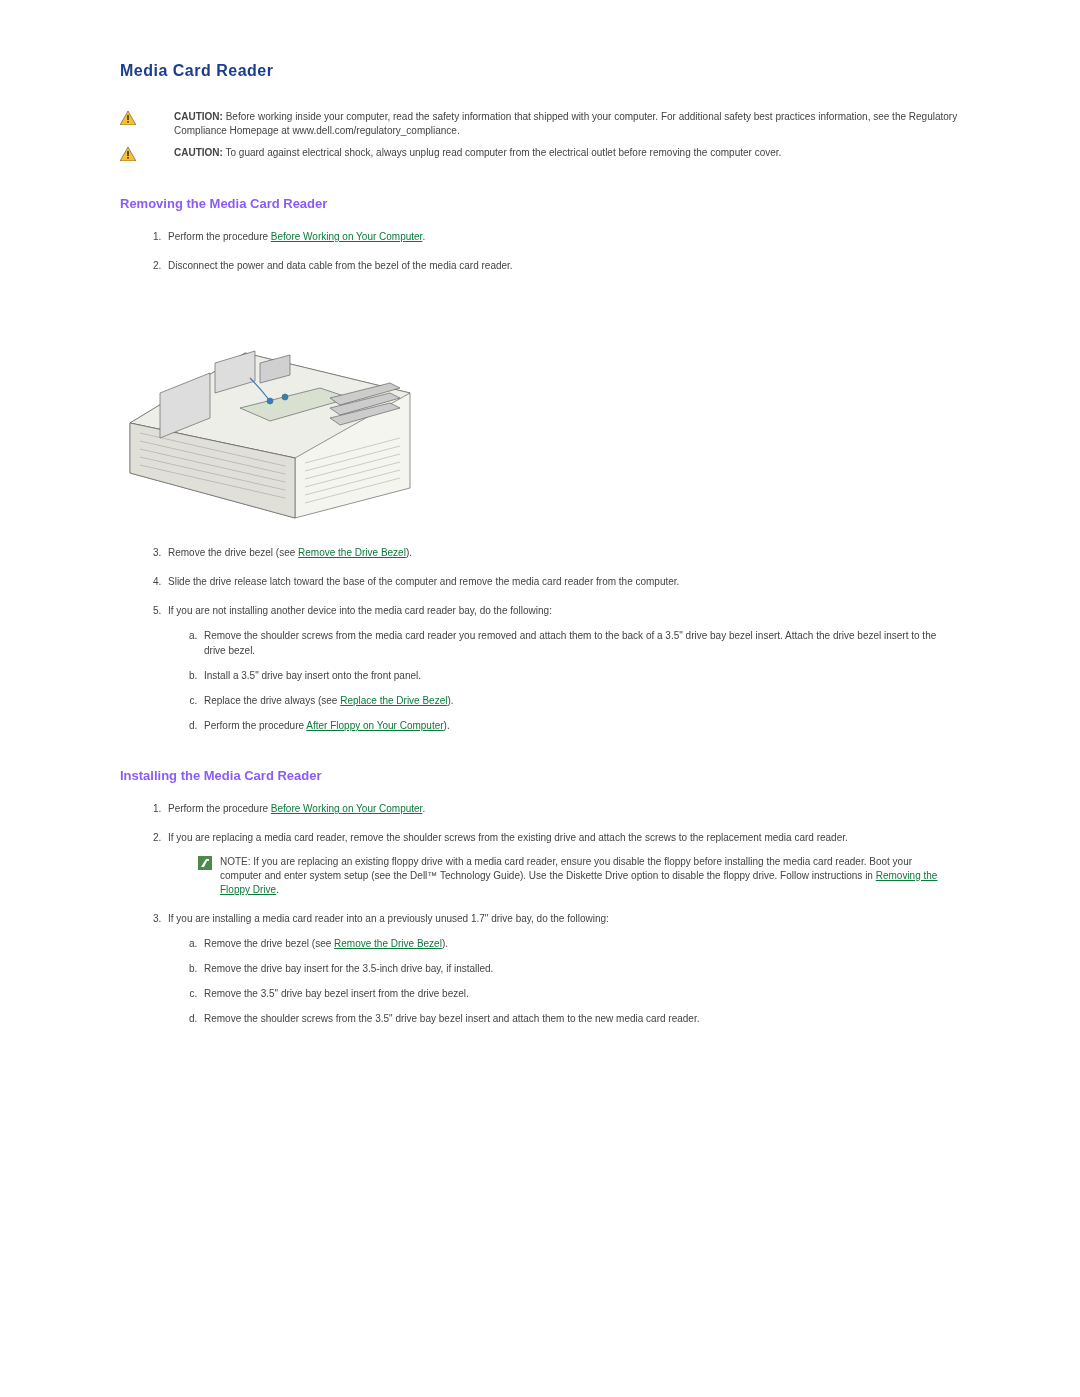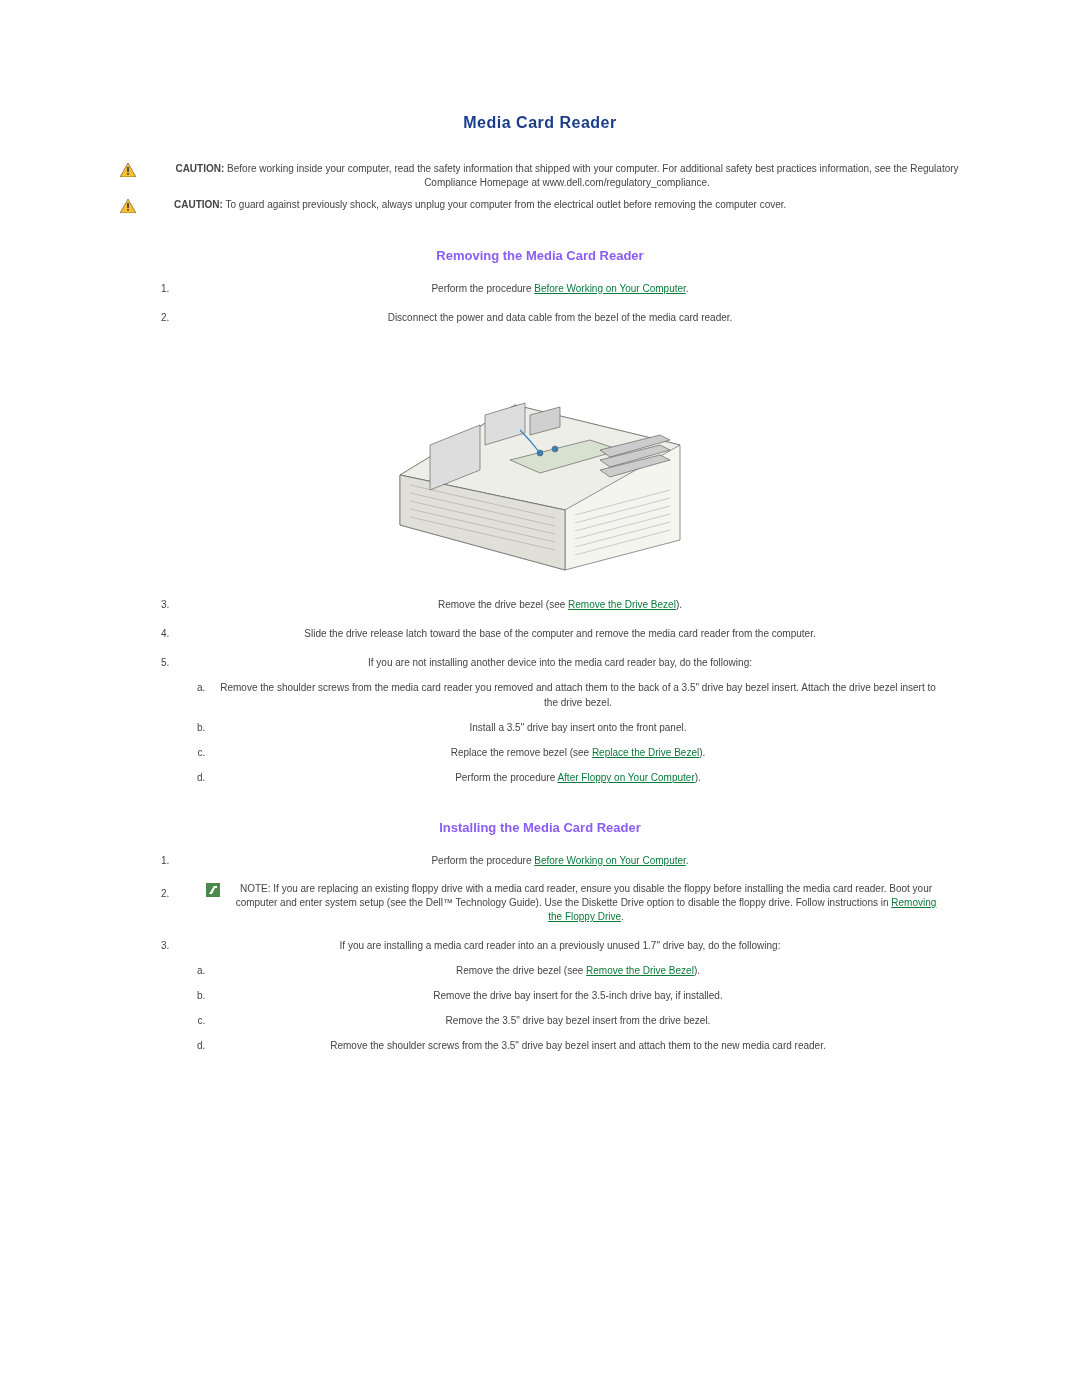"Media Card Reader" .page { padding: 114px 120px 100px 120px -> 62px 120px 100px 120px; text-align: center -> none }
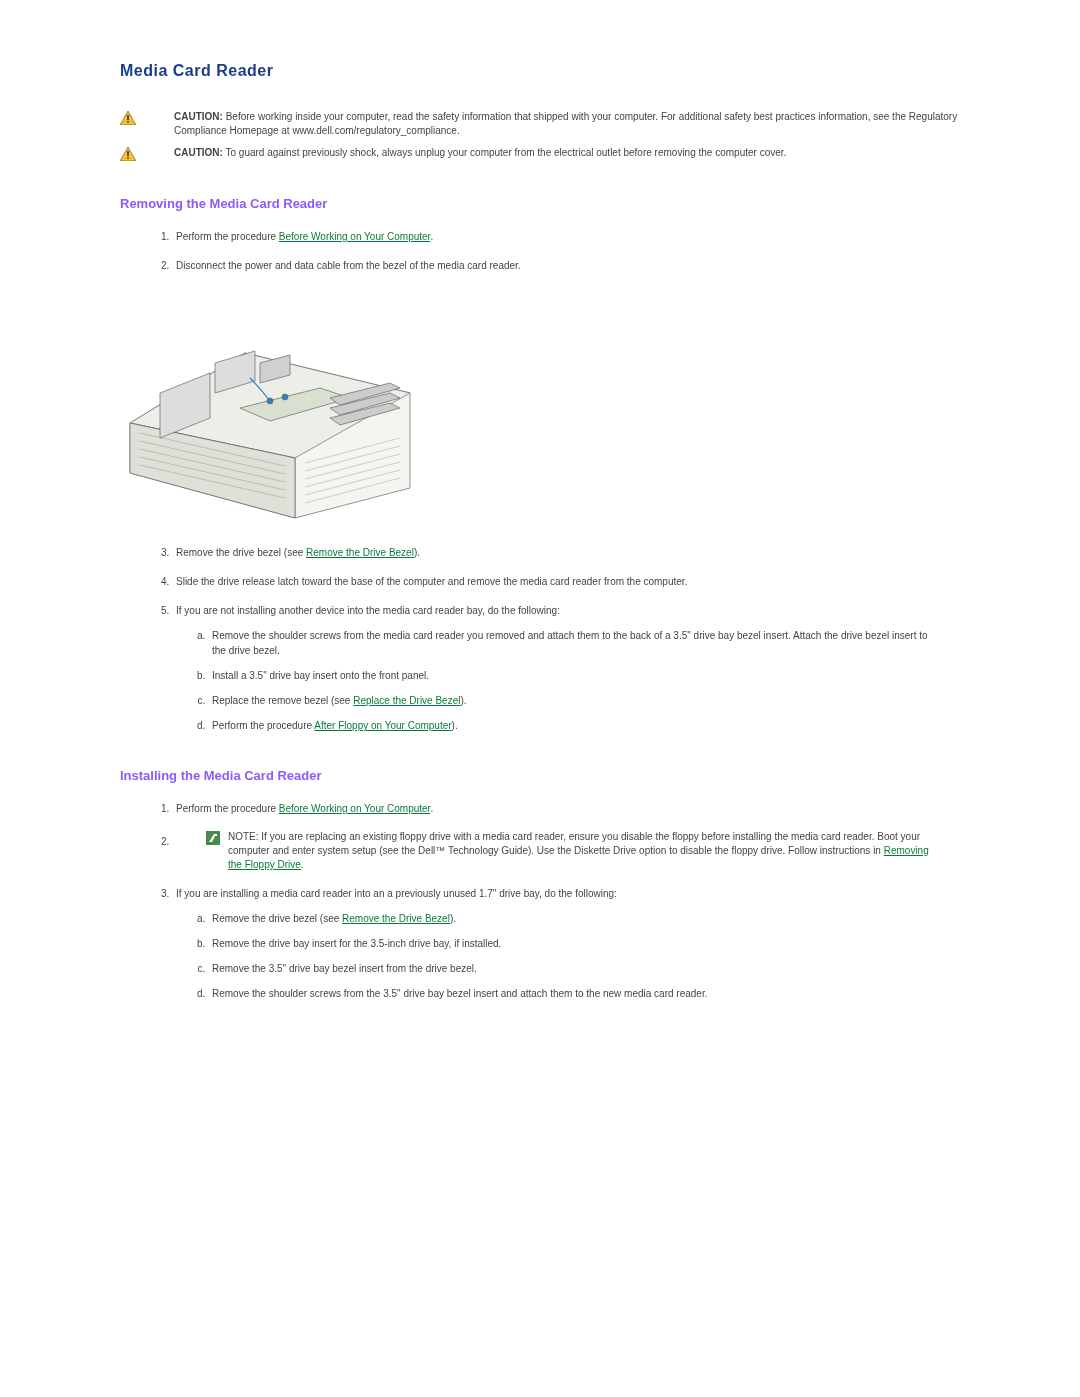"To guard against previously shock," span { text: previously shock, always unplug your -> electrical shock, always unplug read }
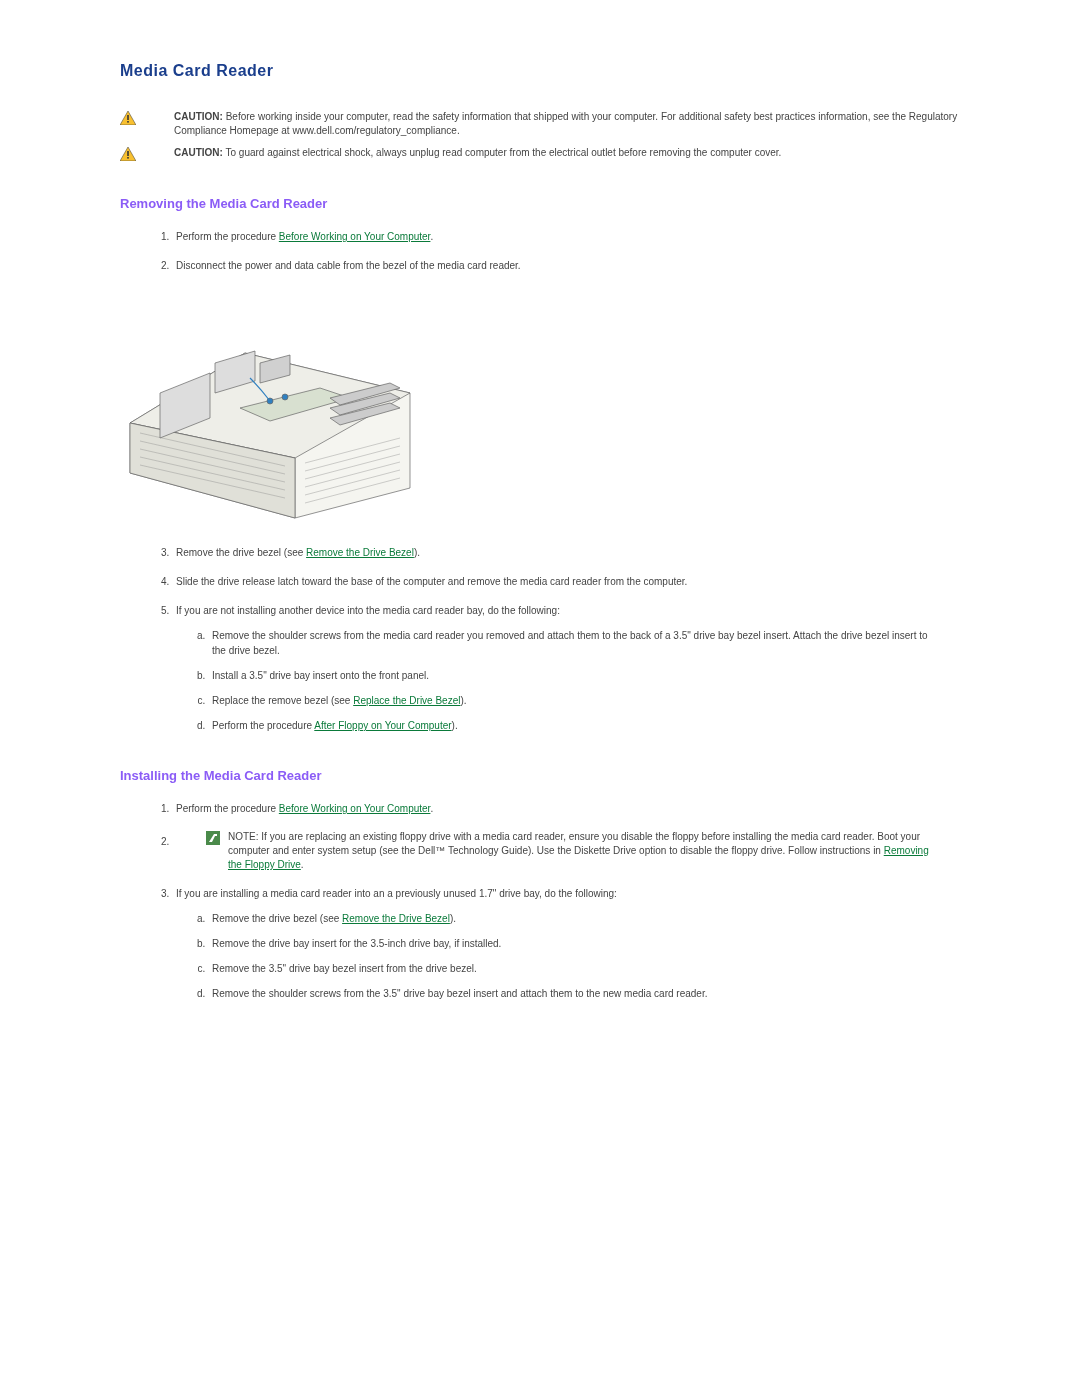"Perform the procedure Before Working" ol.steps > li { margin: 14px 16px -> 14px 8px }
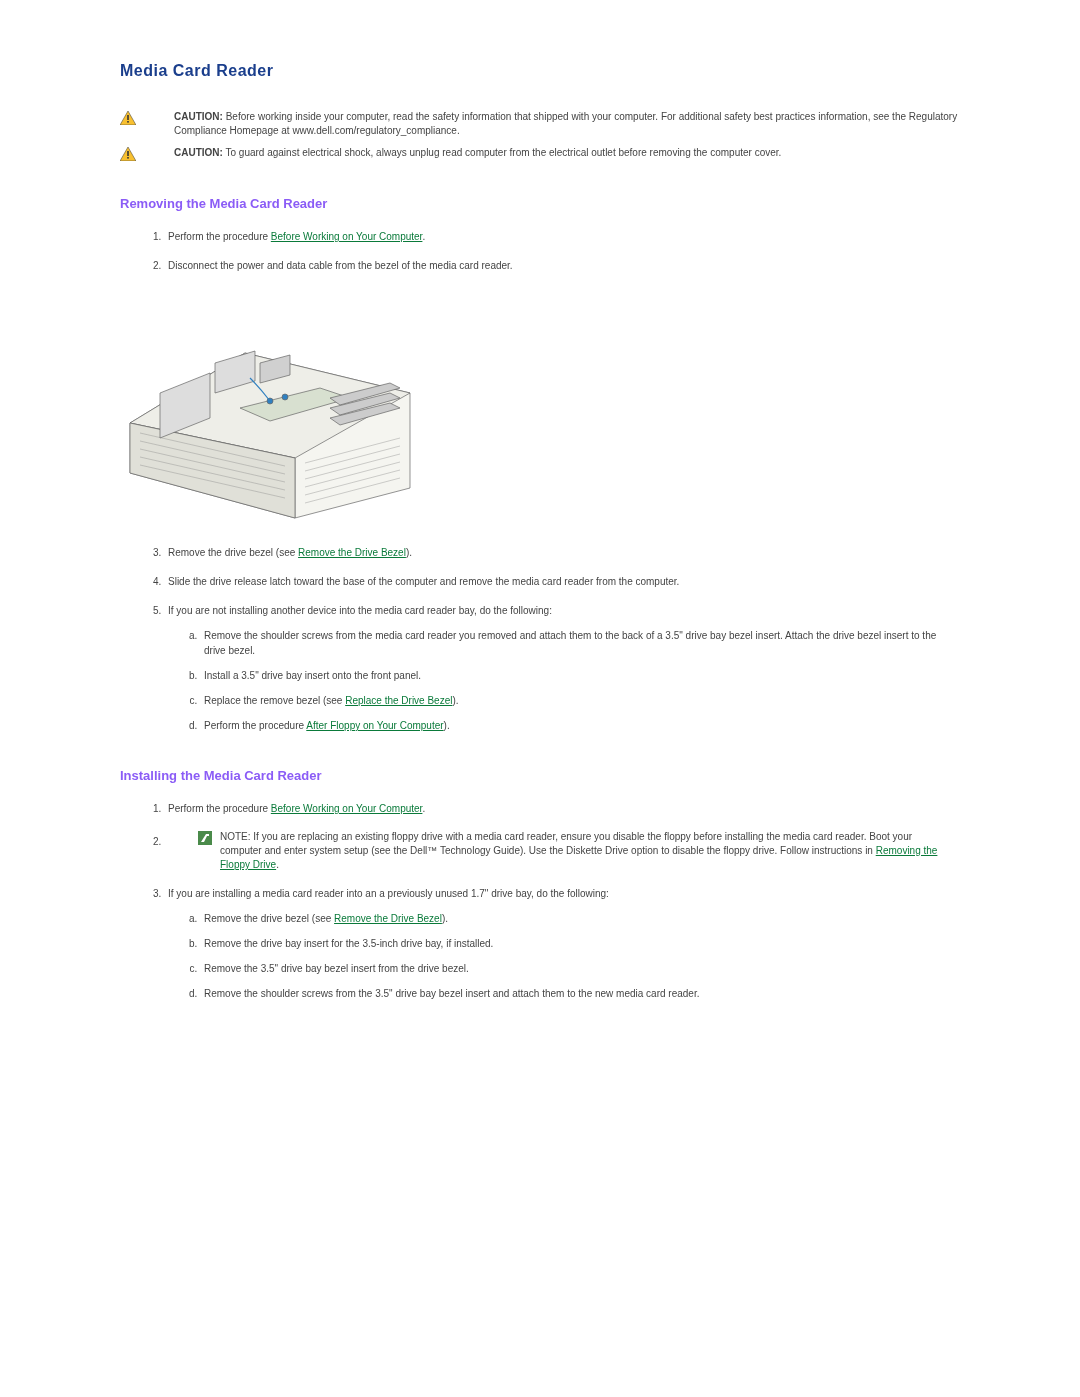"Replace the remove bezel (see" span { text: remove bezel -> drive always }
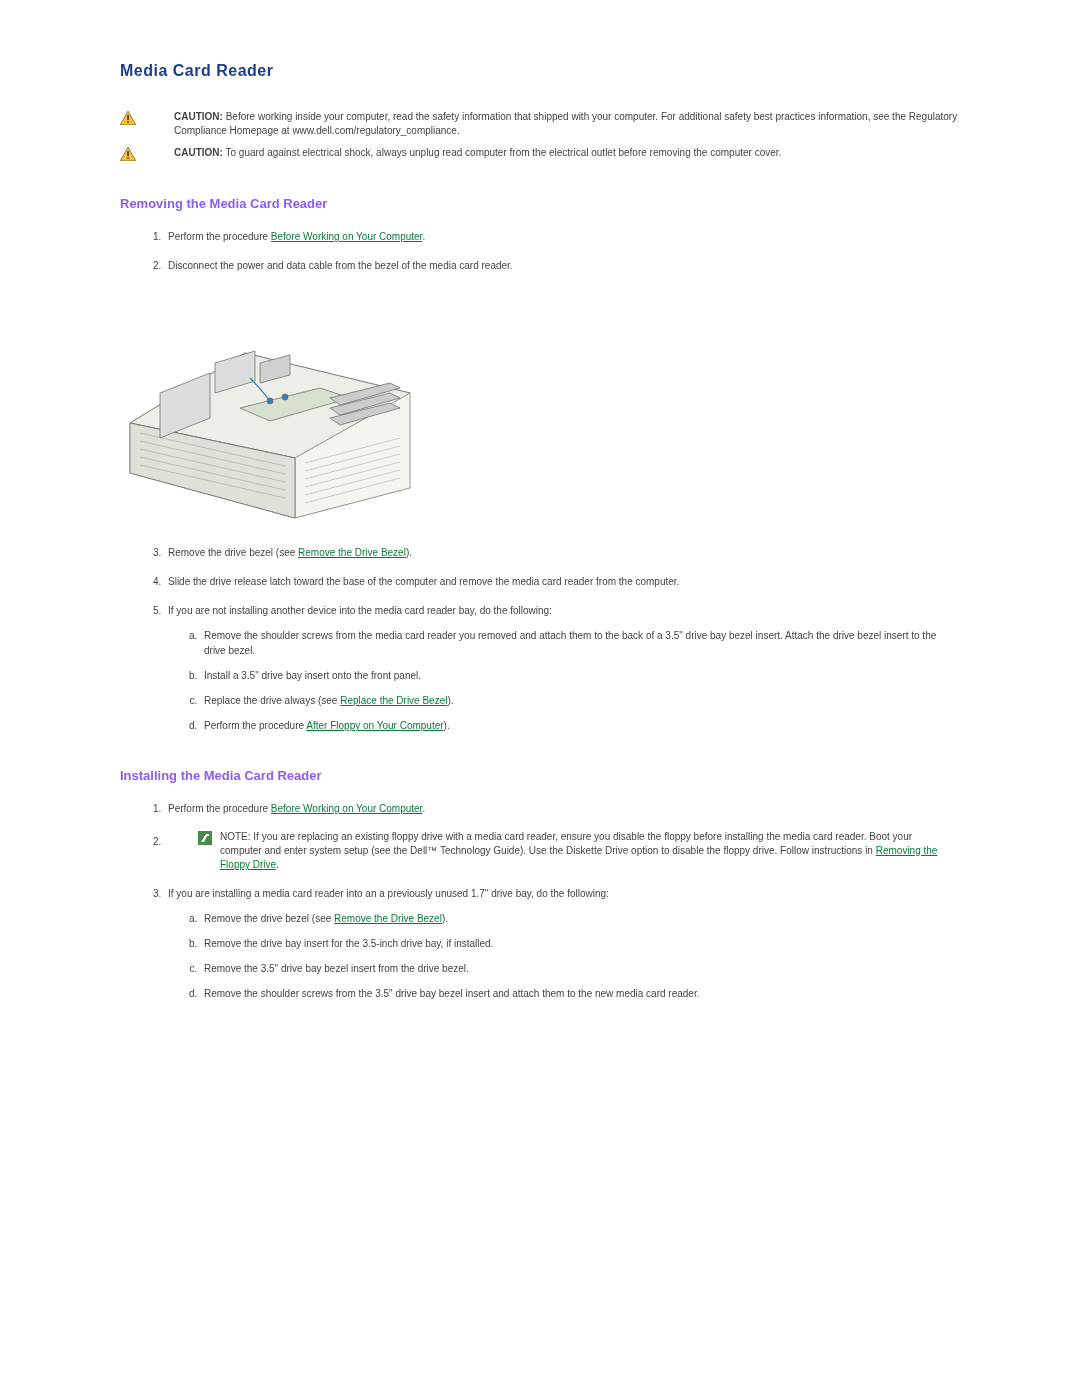"If you are replacing a" span { html: none -> <span>If you are replacing a media card reader, remove the shoulder screws from the existing drive and attach the screws to the replacement media card reader.</span> }
